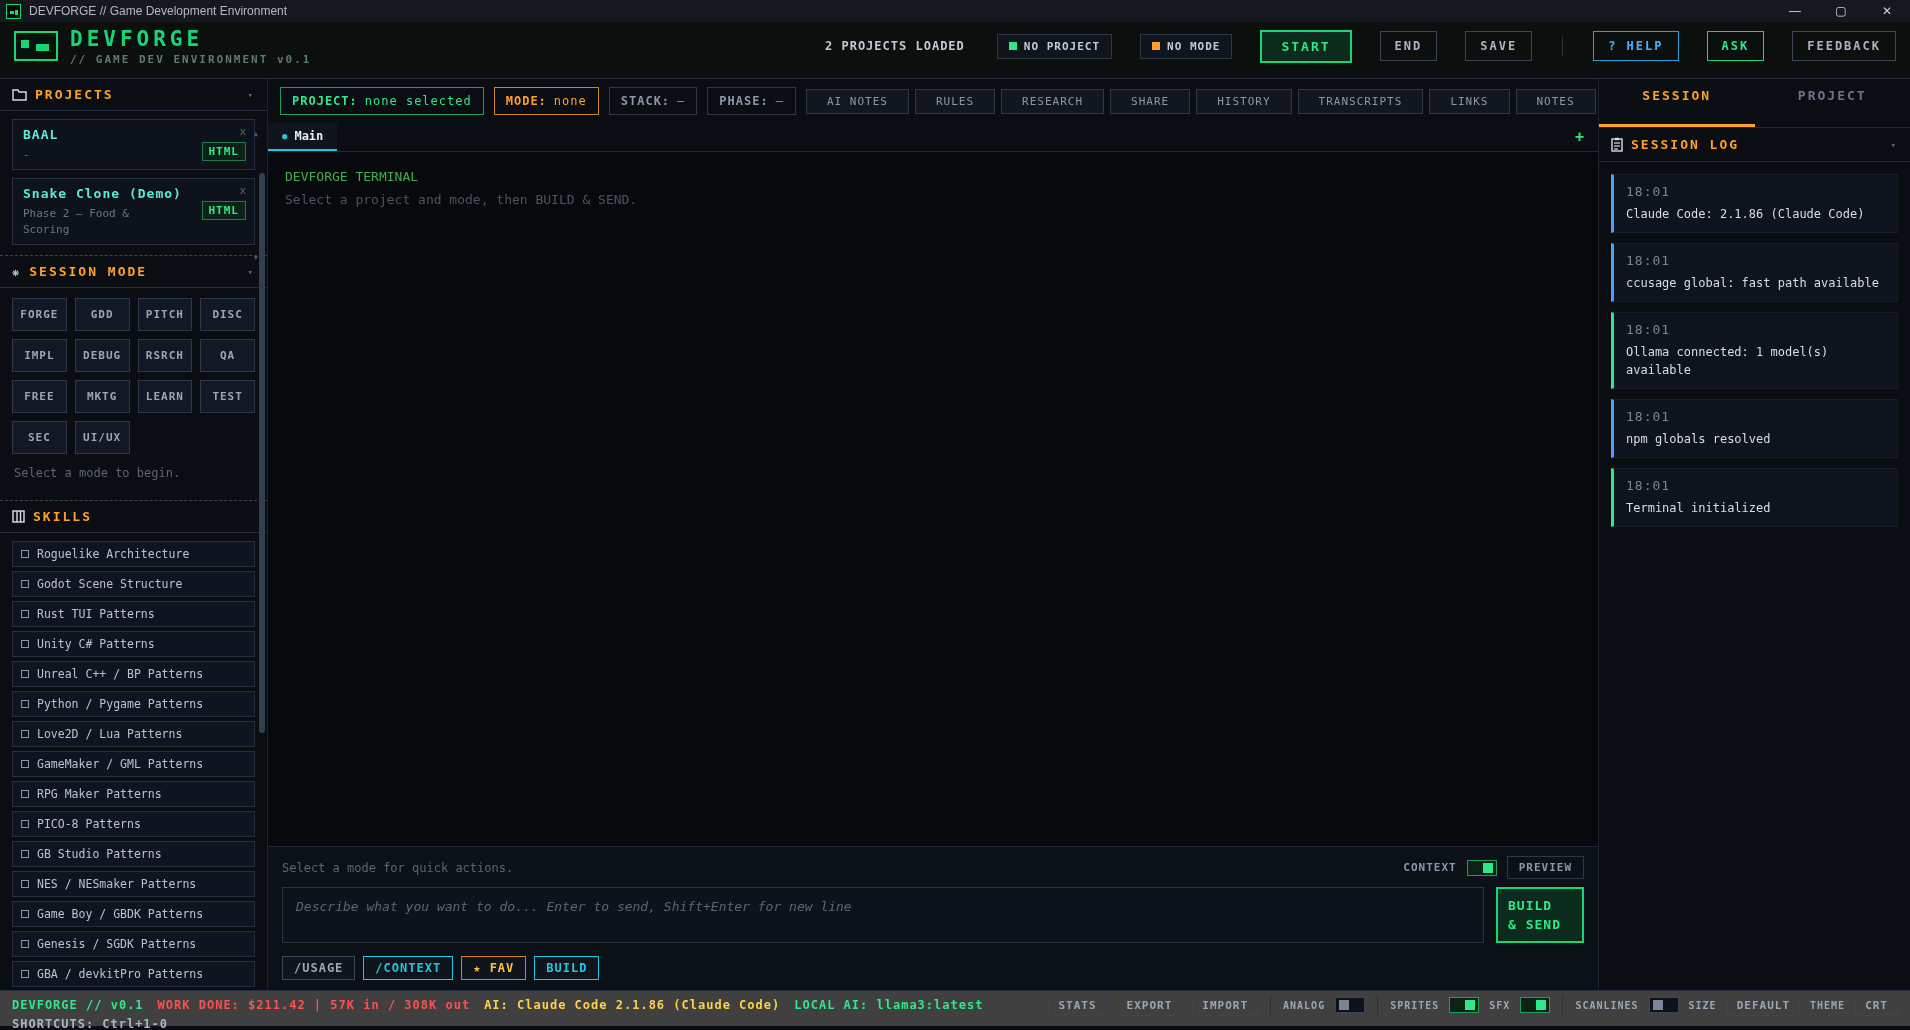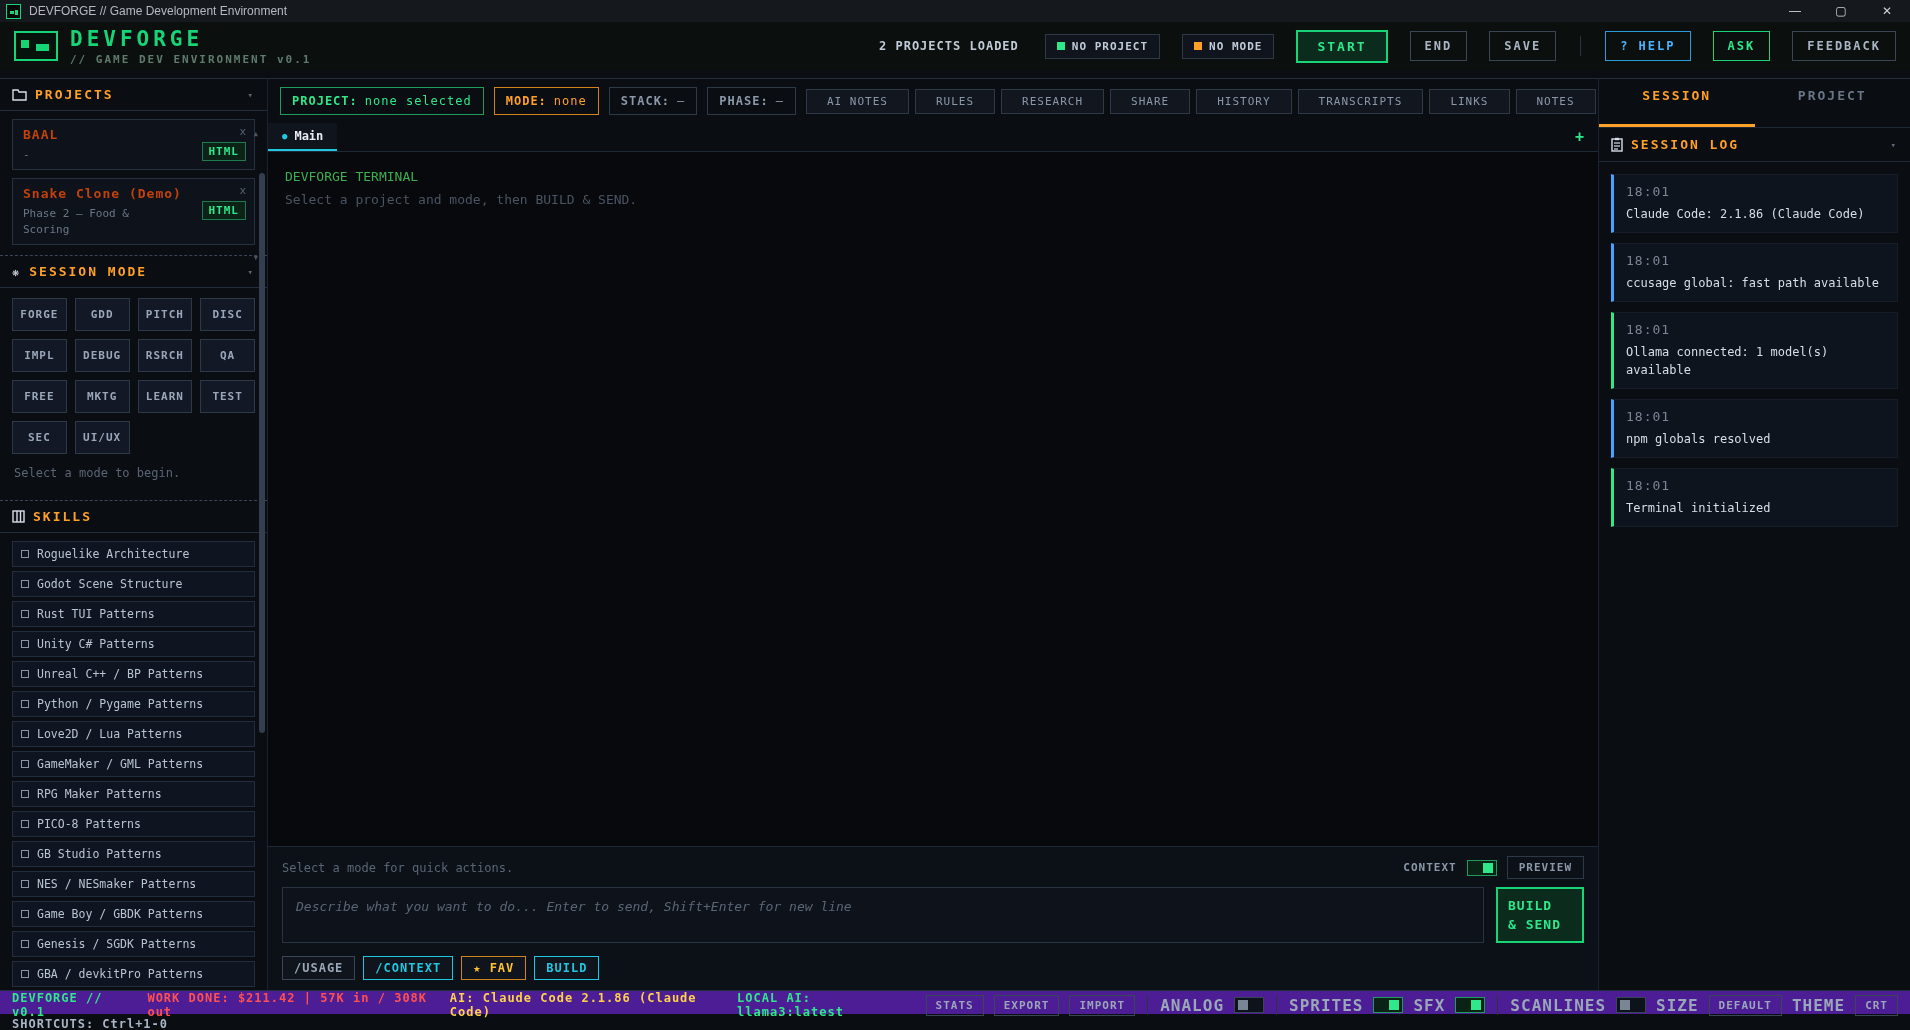"2 PROJECTS LOADED" .header-right { gap: 22px -> 28px }
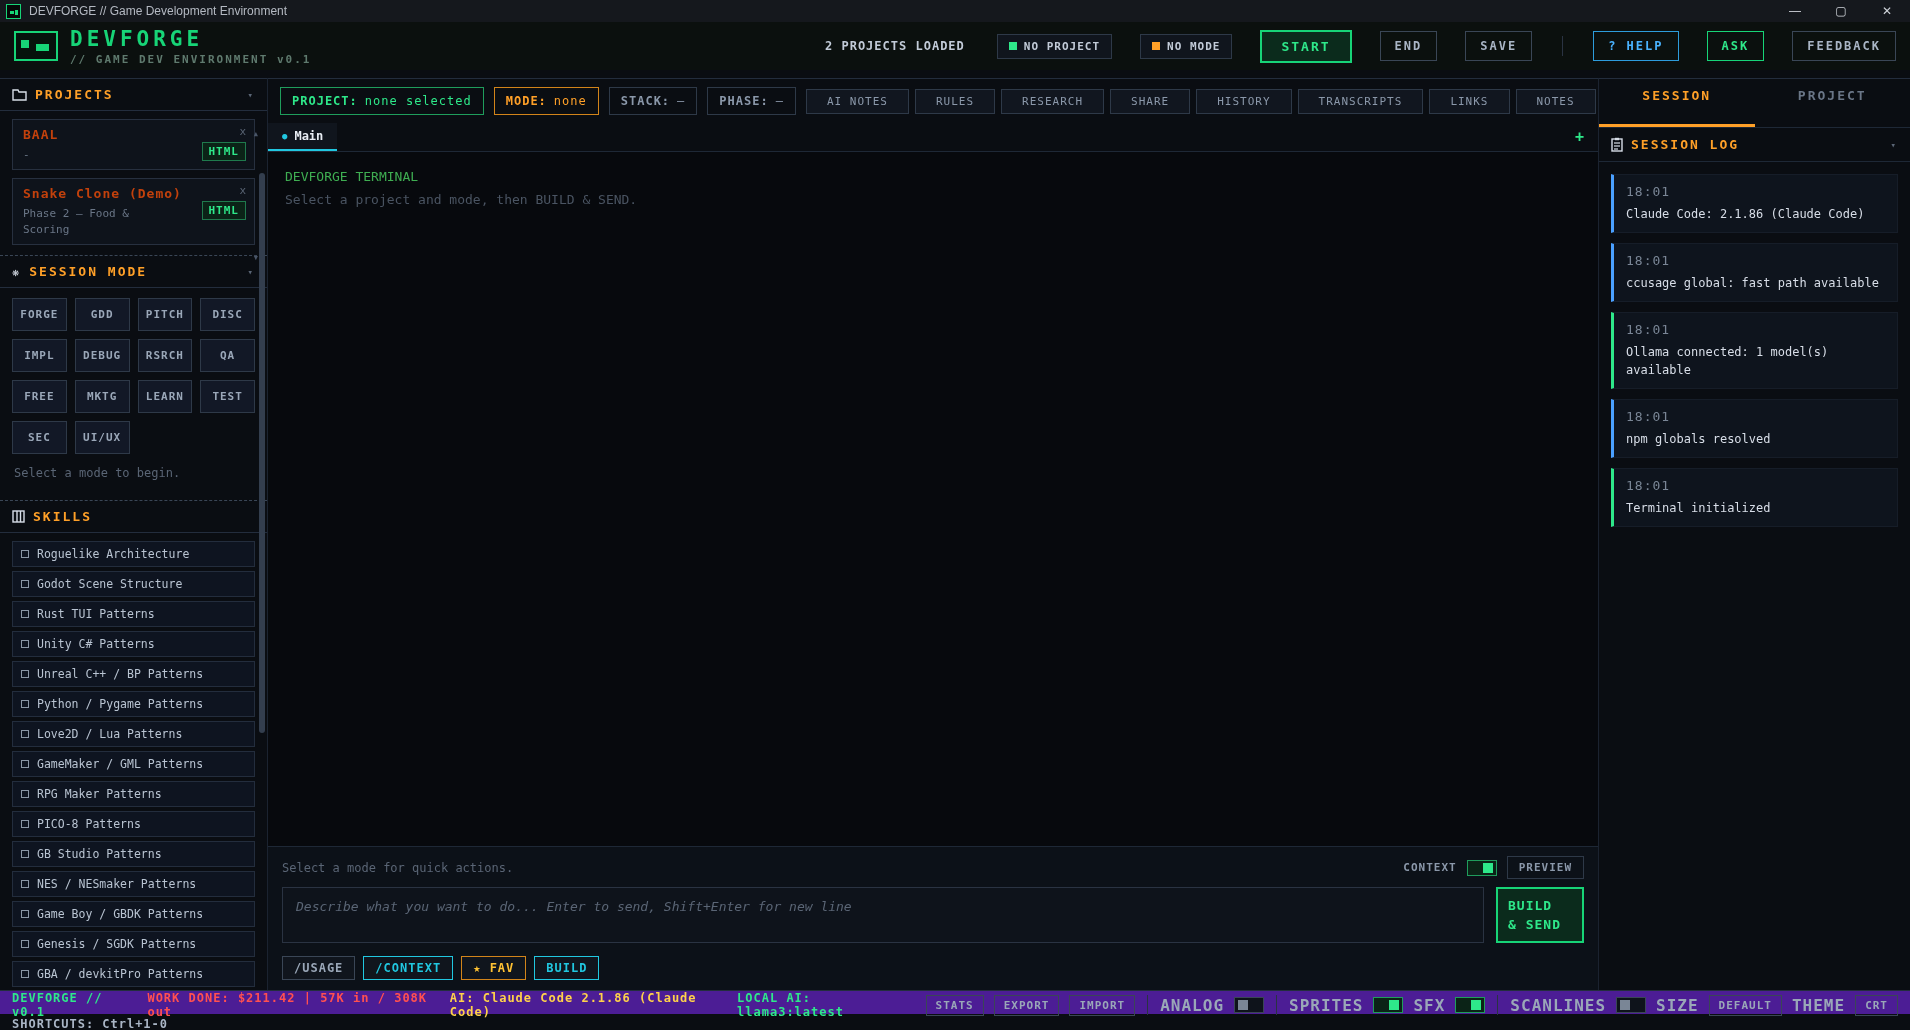"BAAL" .proj-title { color: #c2410c -> #5eead4 }
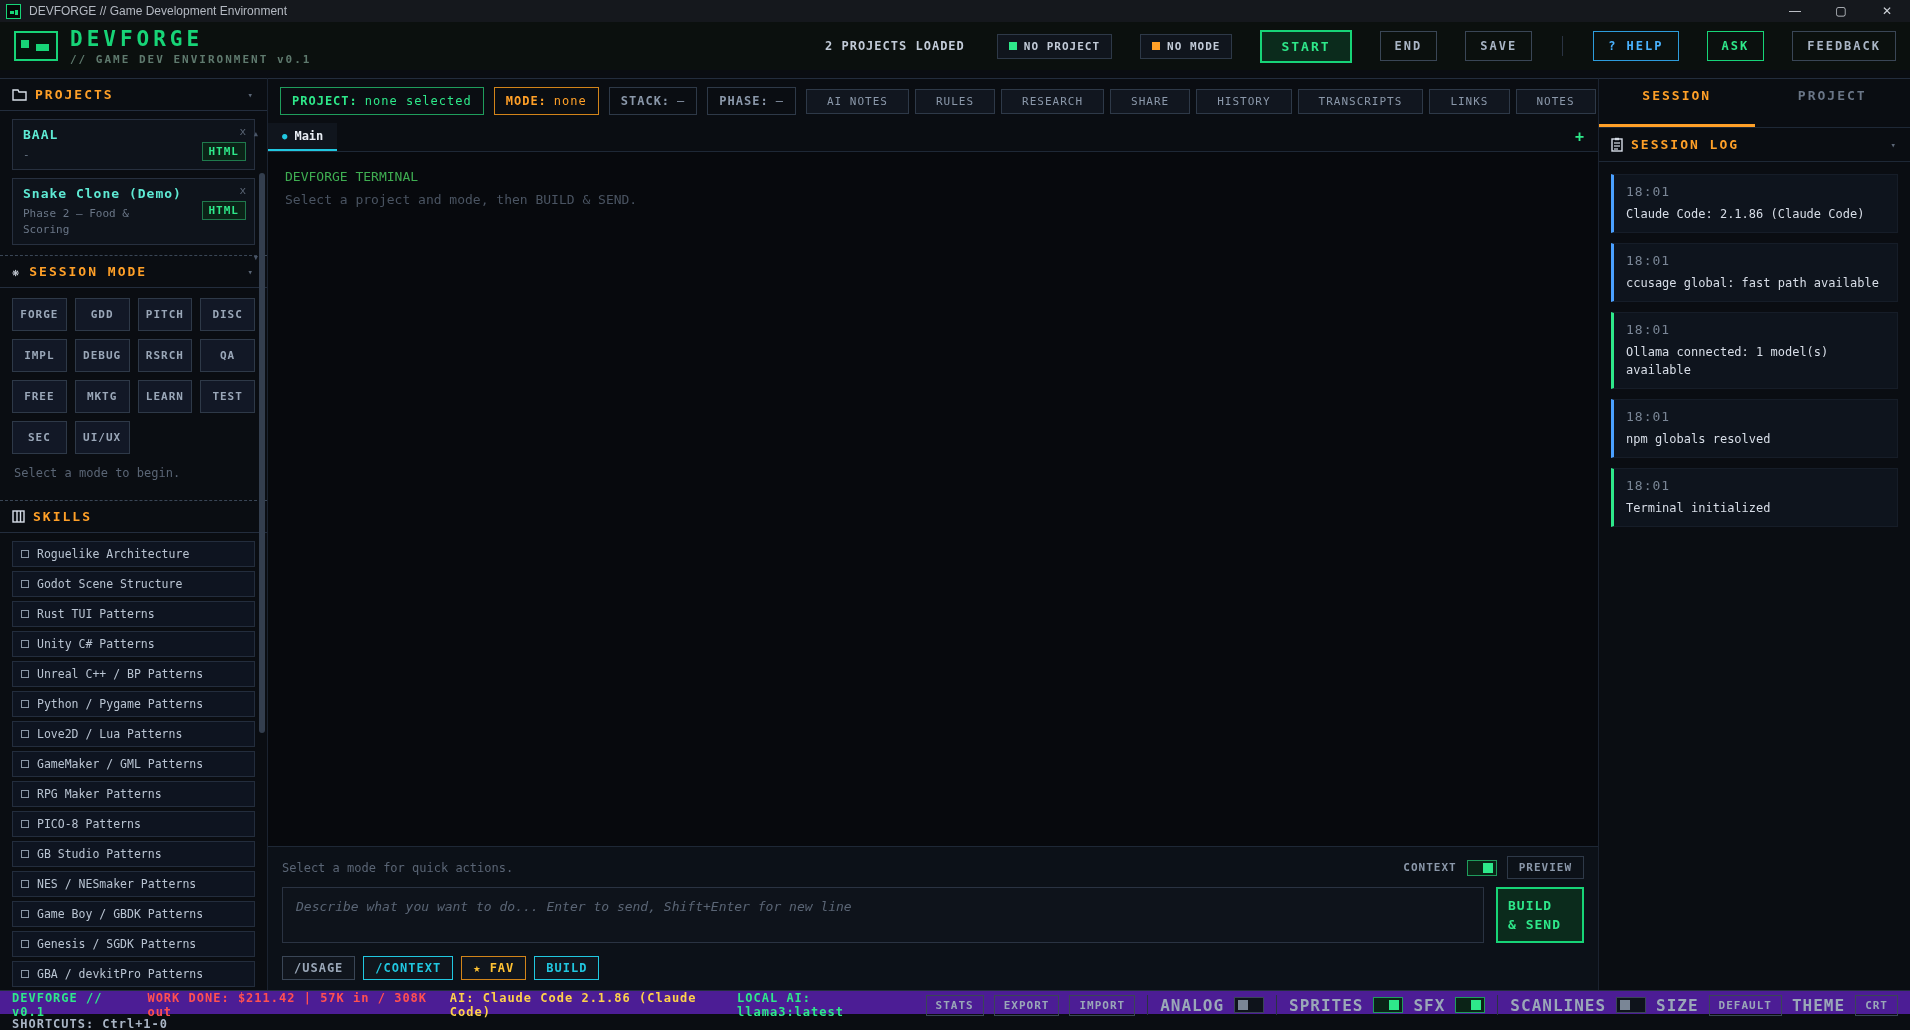"DEVFORGE // v0.1" .footer { background: #4c1d95 -> #404040; height: 24px -> 36px }
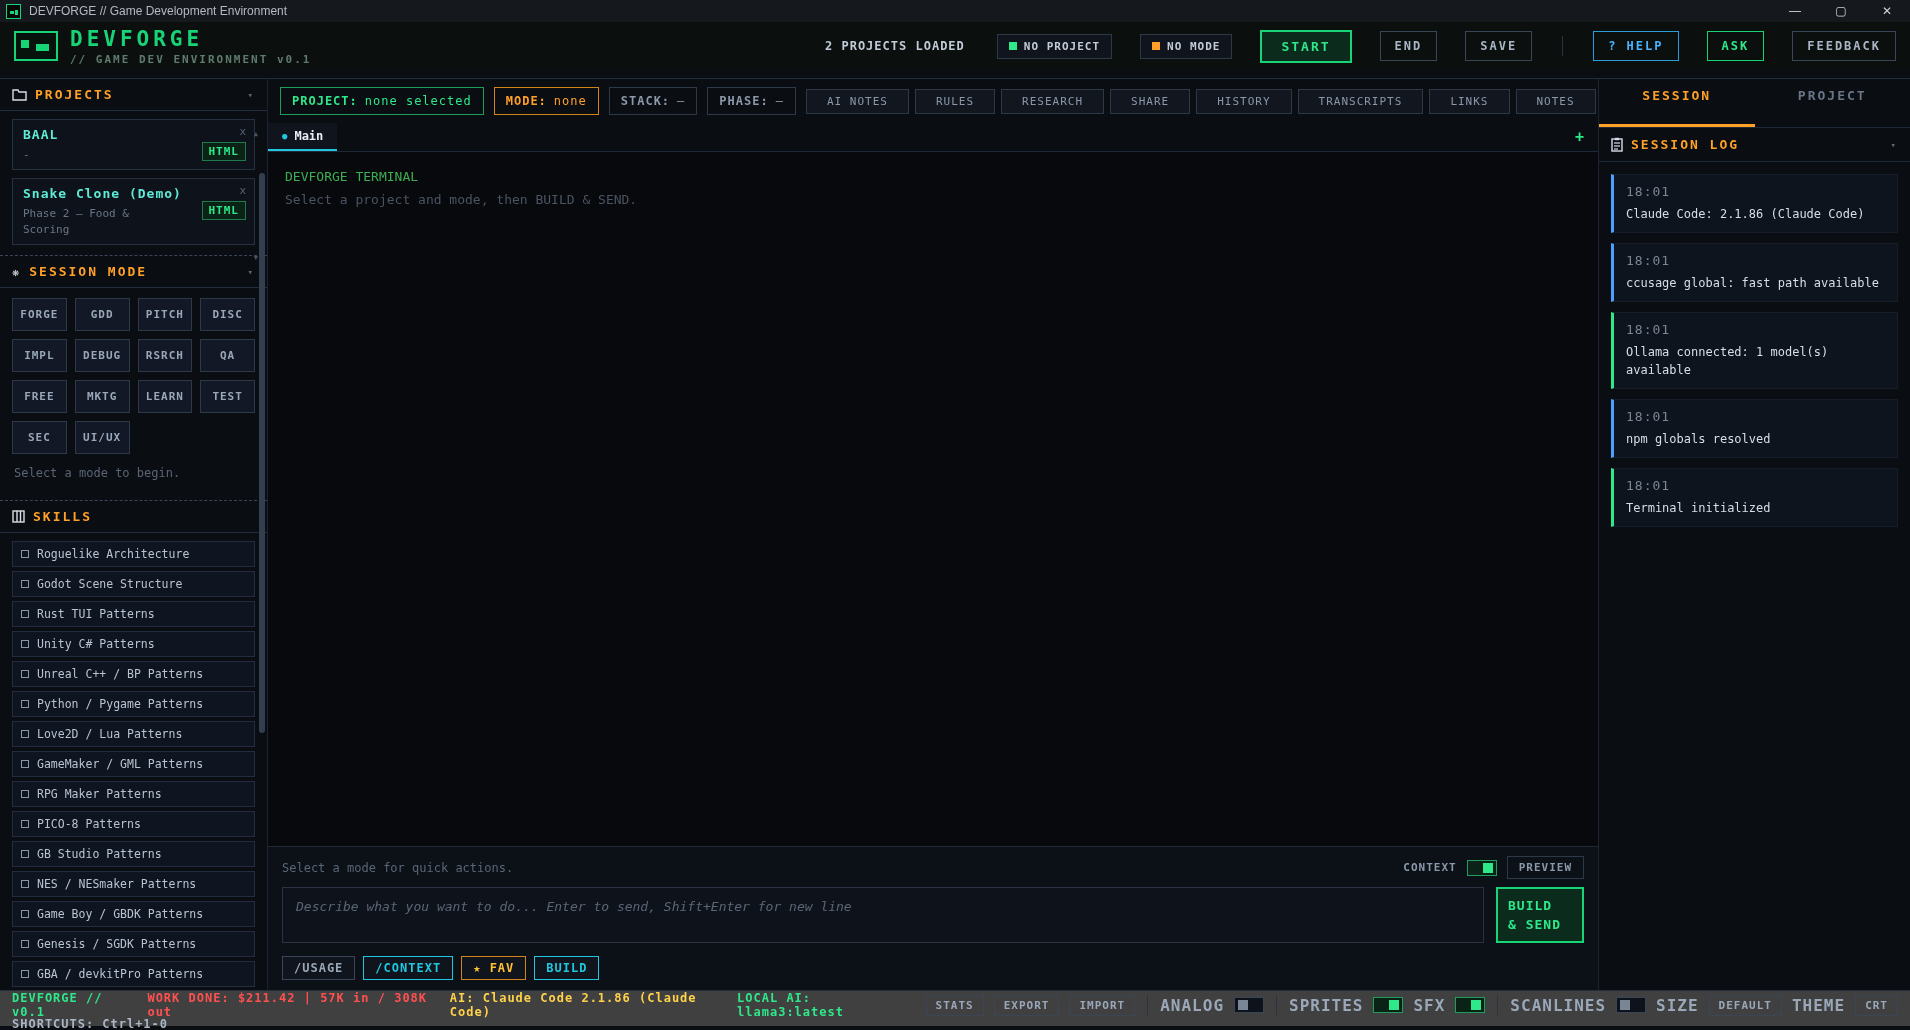"ANALOG" .f-lbl { font-size: 16px -> 10px }
